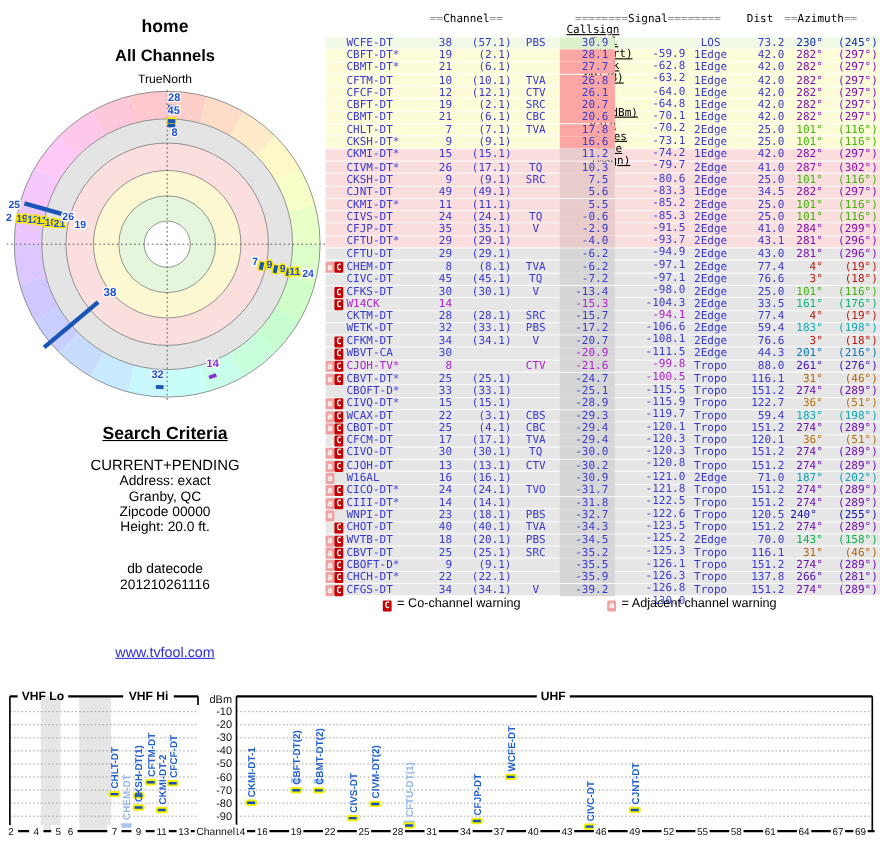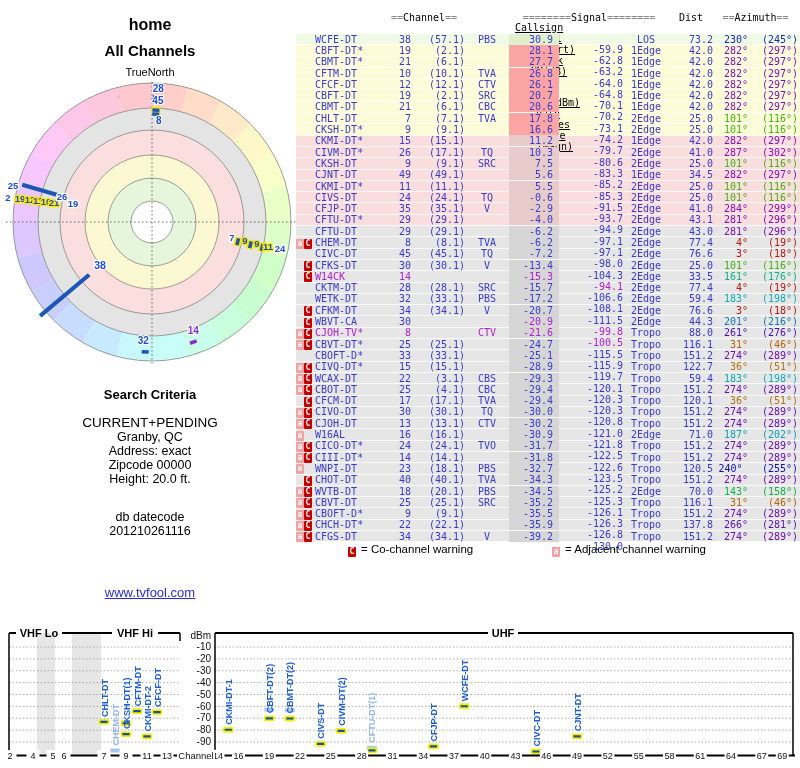"==Azimuth==" .g-az { text-align: center -> left }
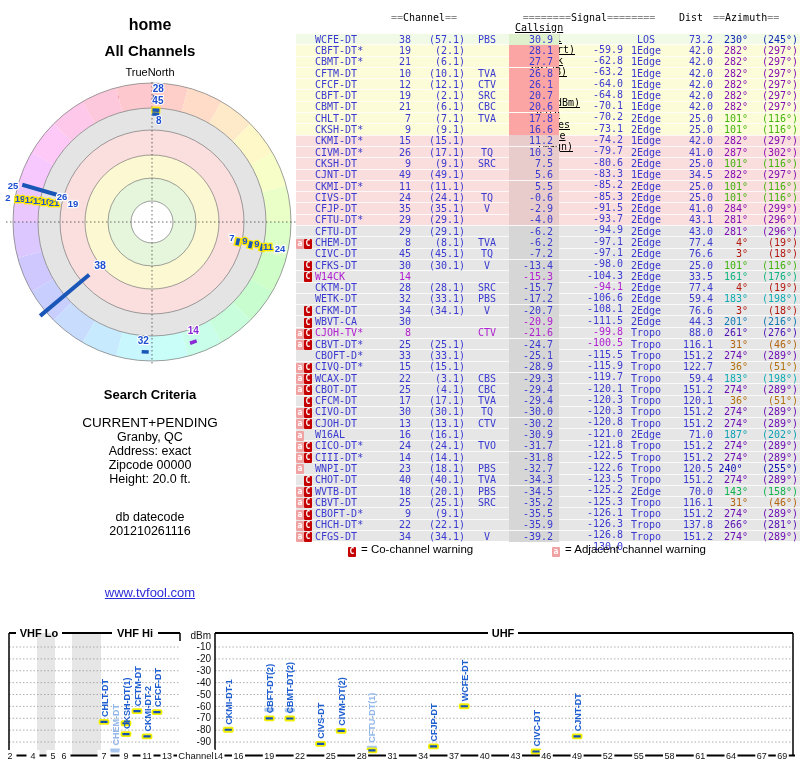"Search Criteria" #search .hd { font-size: 13px -> 16px; text-decoration: none -> underline }
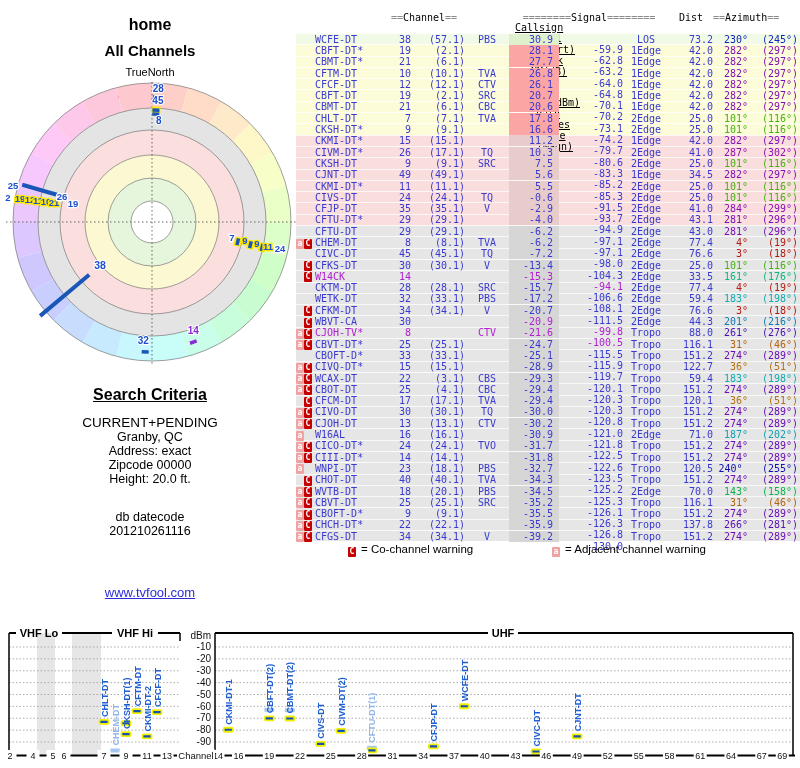"Granby, QC" div { order: before "Address: exact" -> after "Address: exact" }
